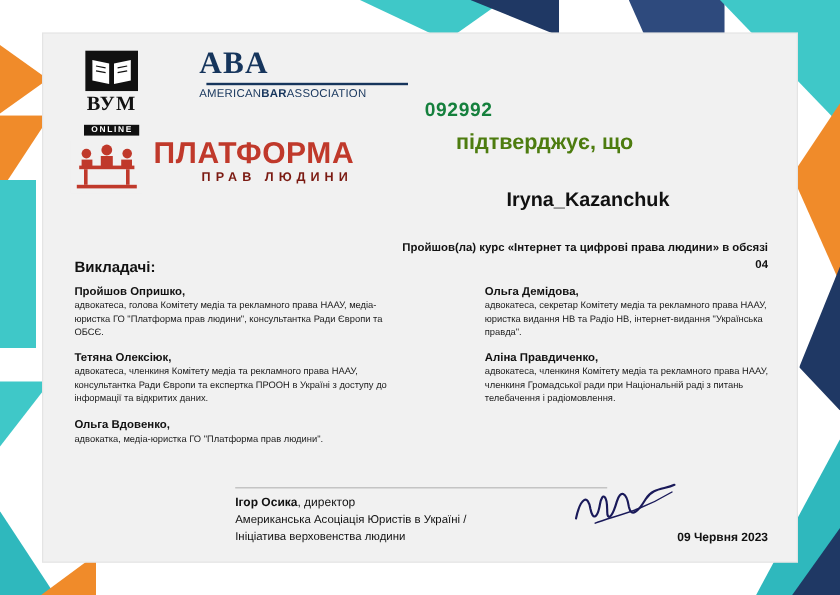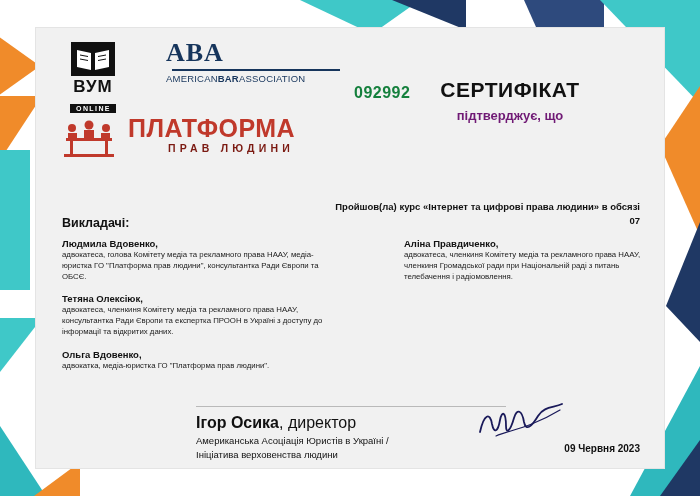"ВУМ" .vum-word { font-family: Liberation Sans, sans-serif -> Liberation Serif, serif }
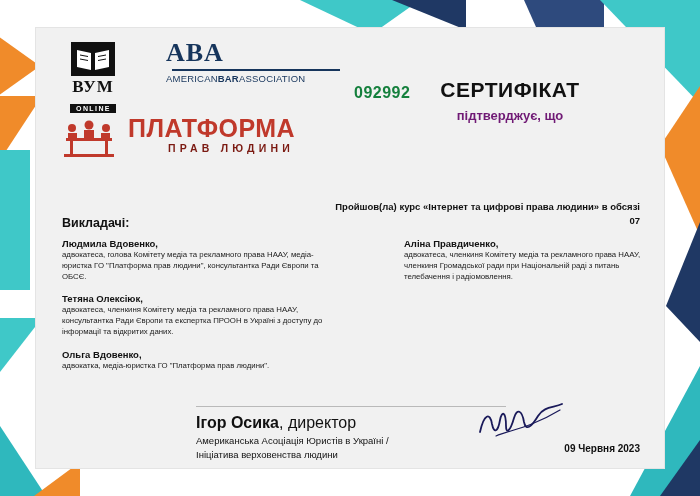"СЕРТИФІКАТ" div.cert-title { html: <div>СЕРТИФІКАТ</div> -> none }
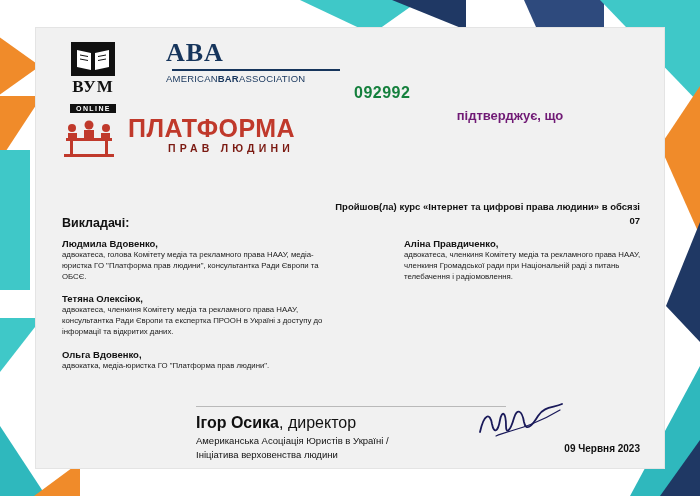"підтверджує, що" .cert-subtitle { color: #701a75 -> #4d7c0f; font-size: 13px -> 18px; text-align: center -> left }
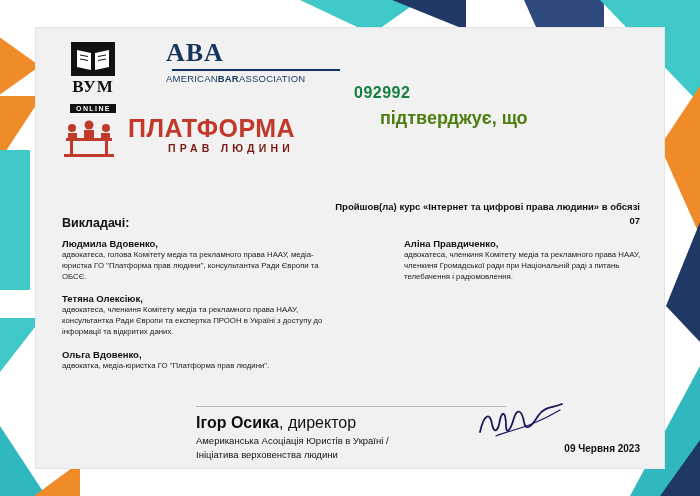"Iryna_Kazanchuk" div.recipient { html: none -> <div>Iryna_Kazanchuk</div> }
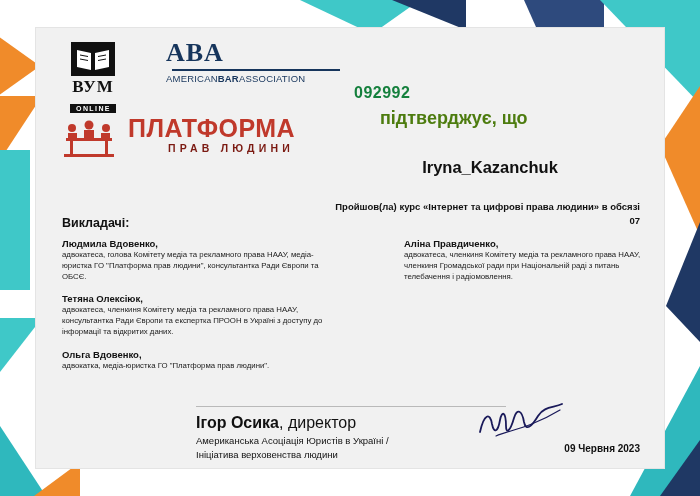"Пройшов(ла) курс «Інтернет та цифрові" div.course-line { text: 07 -> 04 }
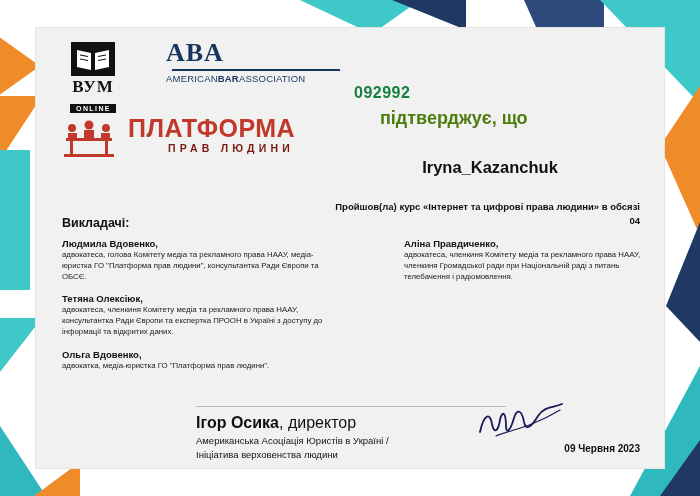"Людмила Вдовенко," div.teacher-name { text: Людмила Вдовенко -> Пройшов Опришко }
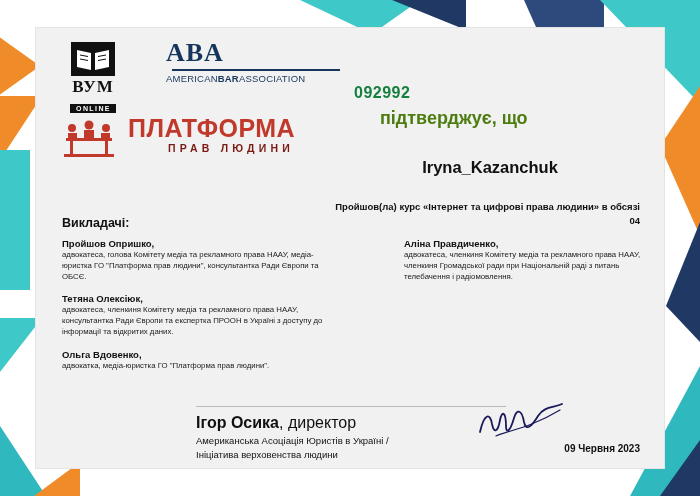"Ольга Демідова," div.teacher { html: none -> <div> <div>Ольга Демідова,</div> <div>адвокатеса, секретар Комітету медіа та рекламного права НААУ, юристка видання НВ та Радіо НВ, інтернет-видання "Українська правда".</div> </div> }
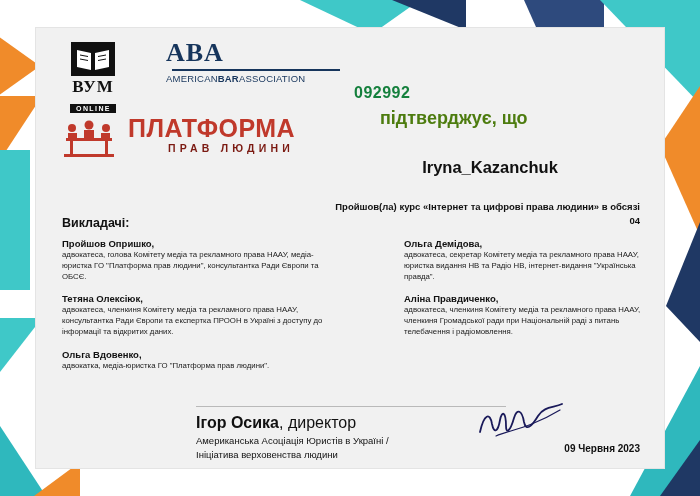"Ігор Осика, директор" .signatory-name { font-size: 16px -> 10px }
